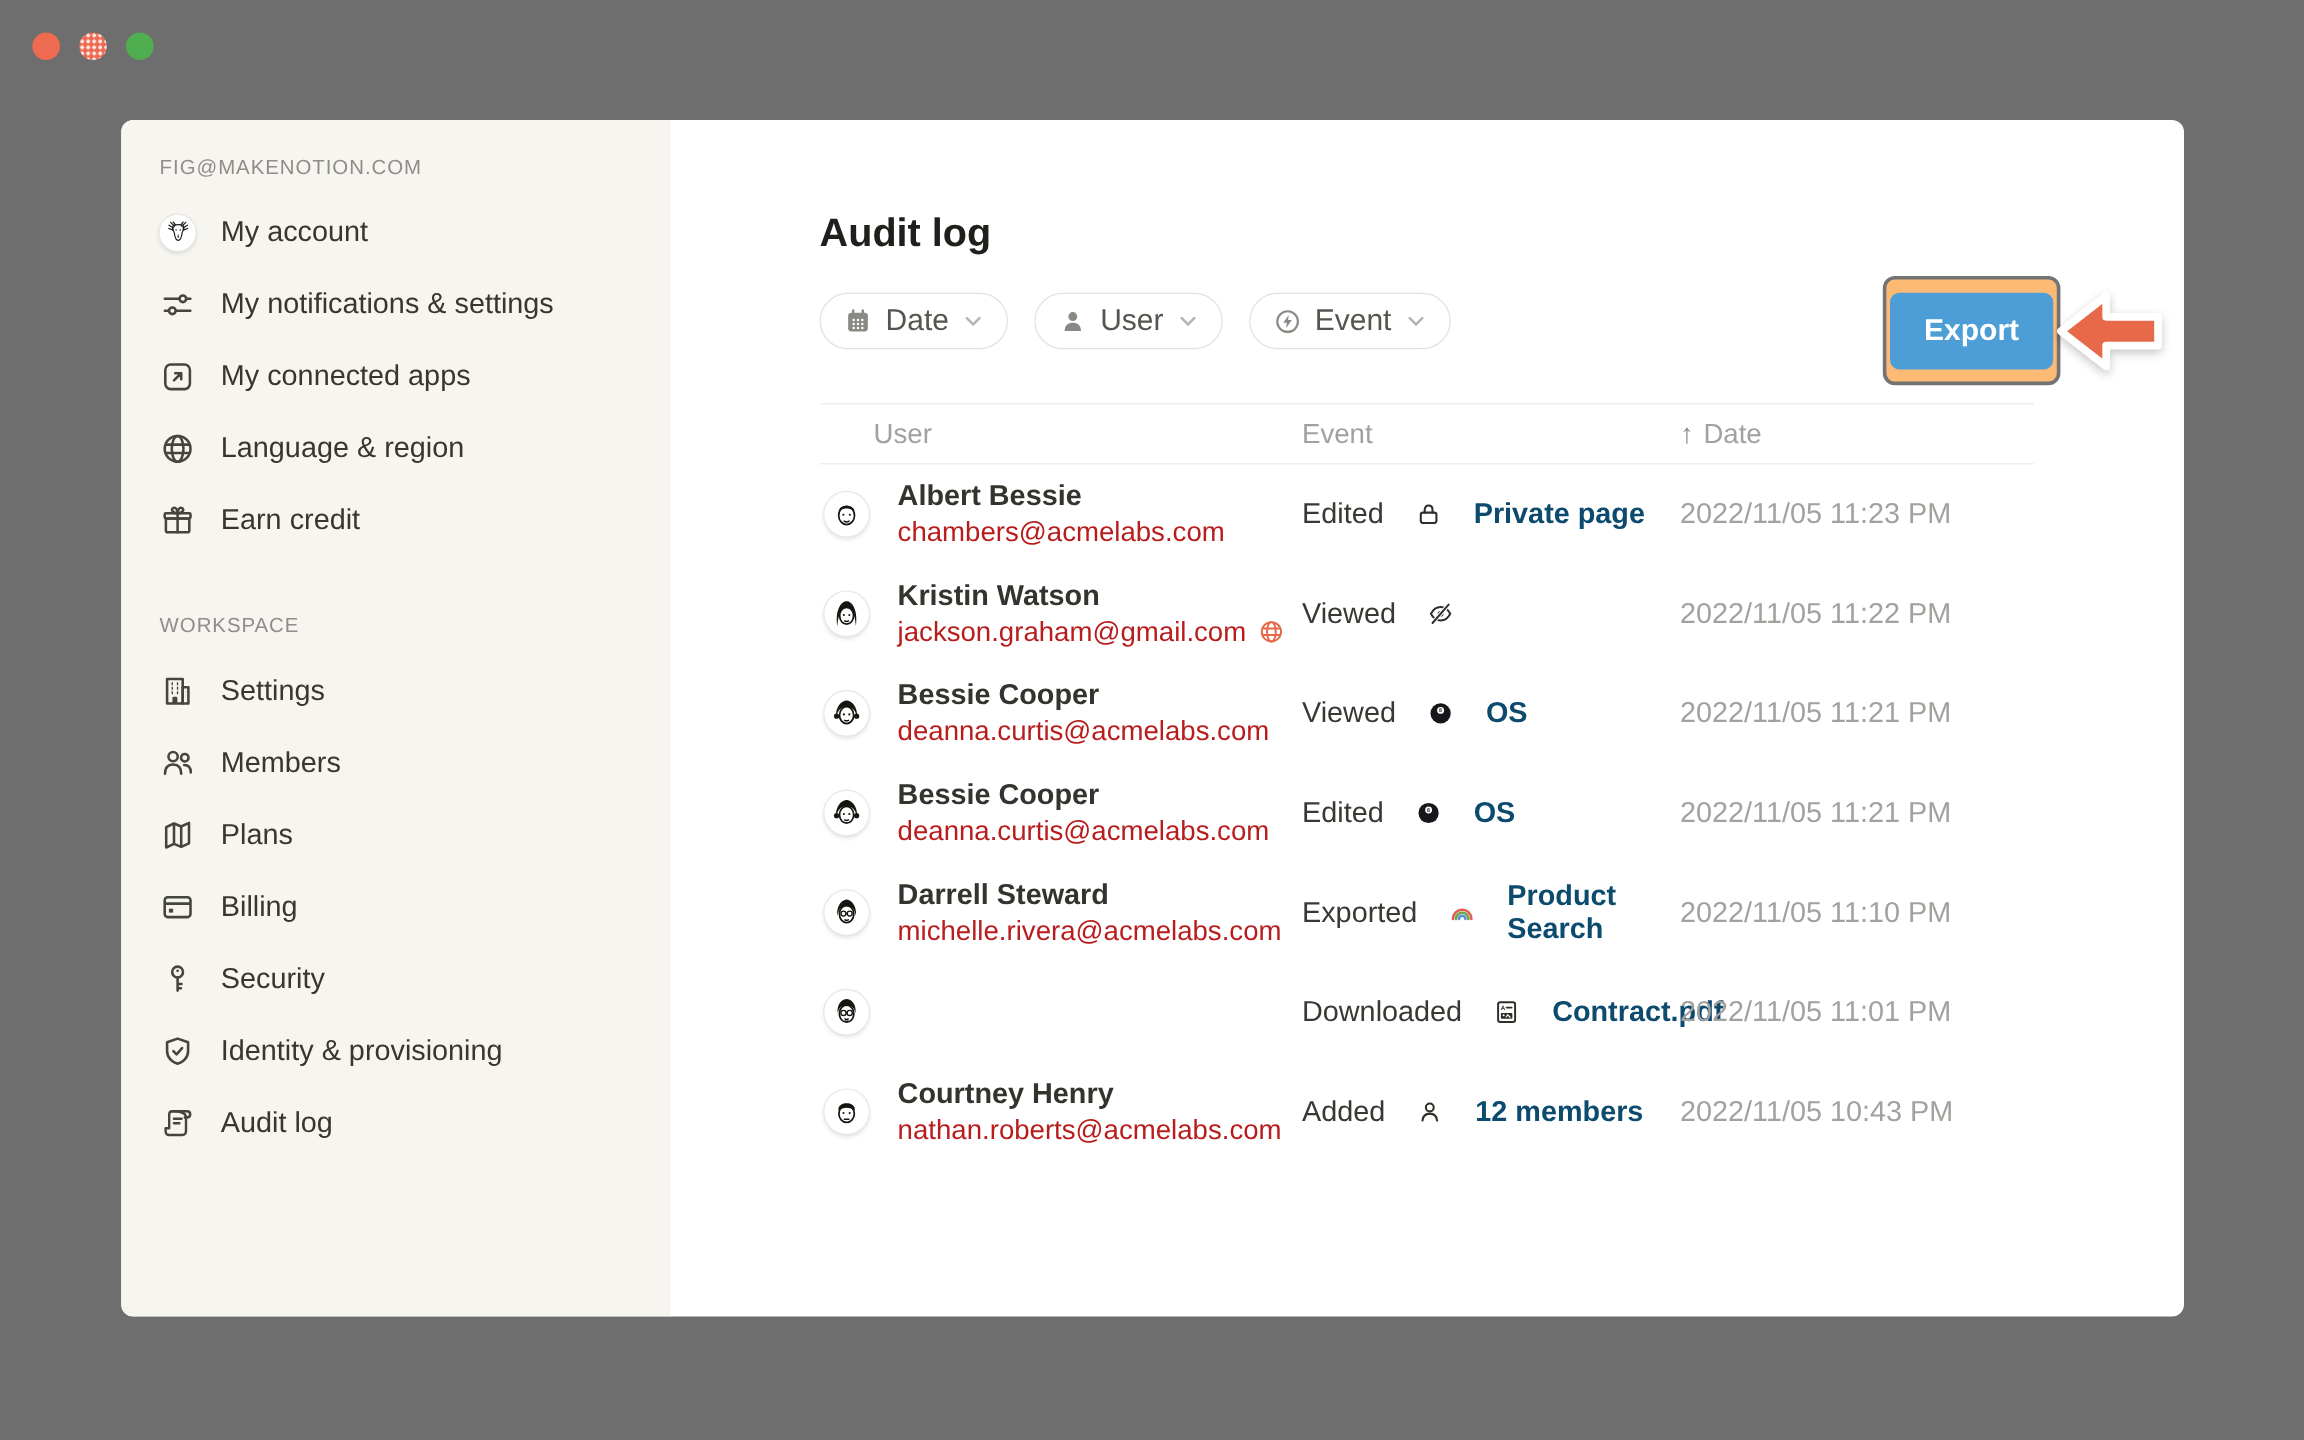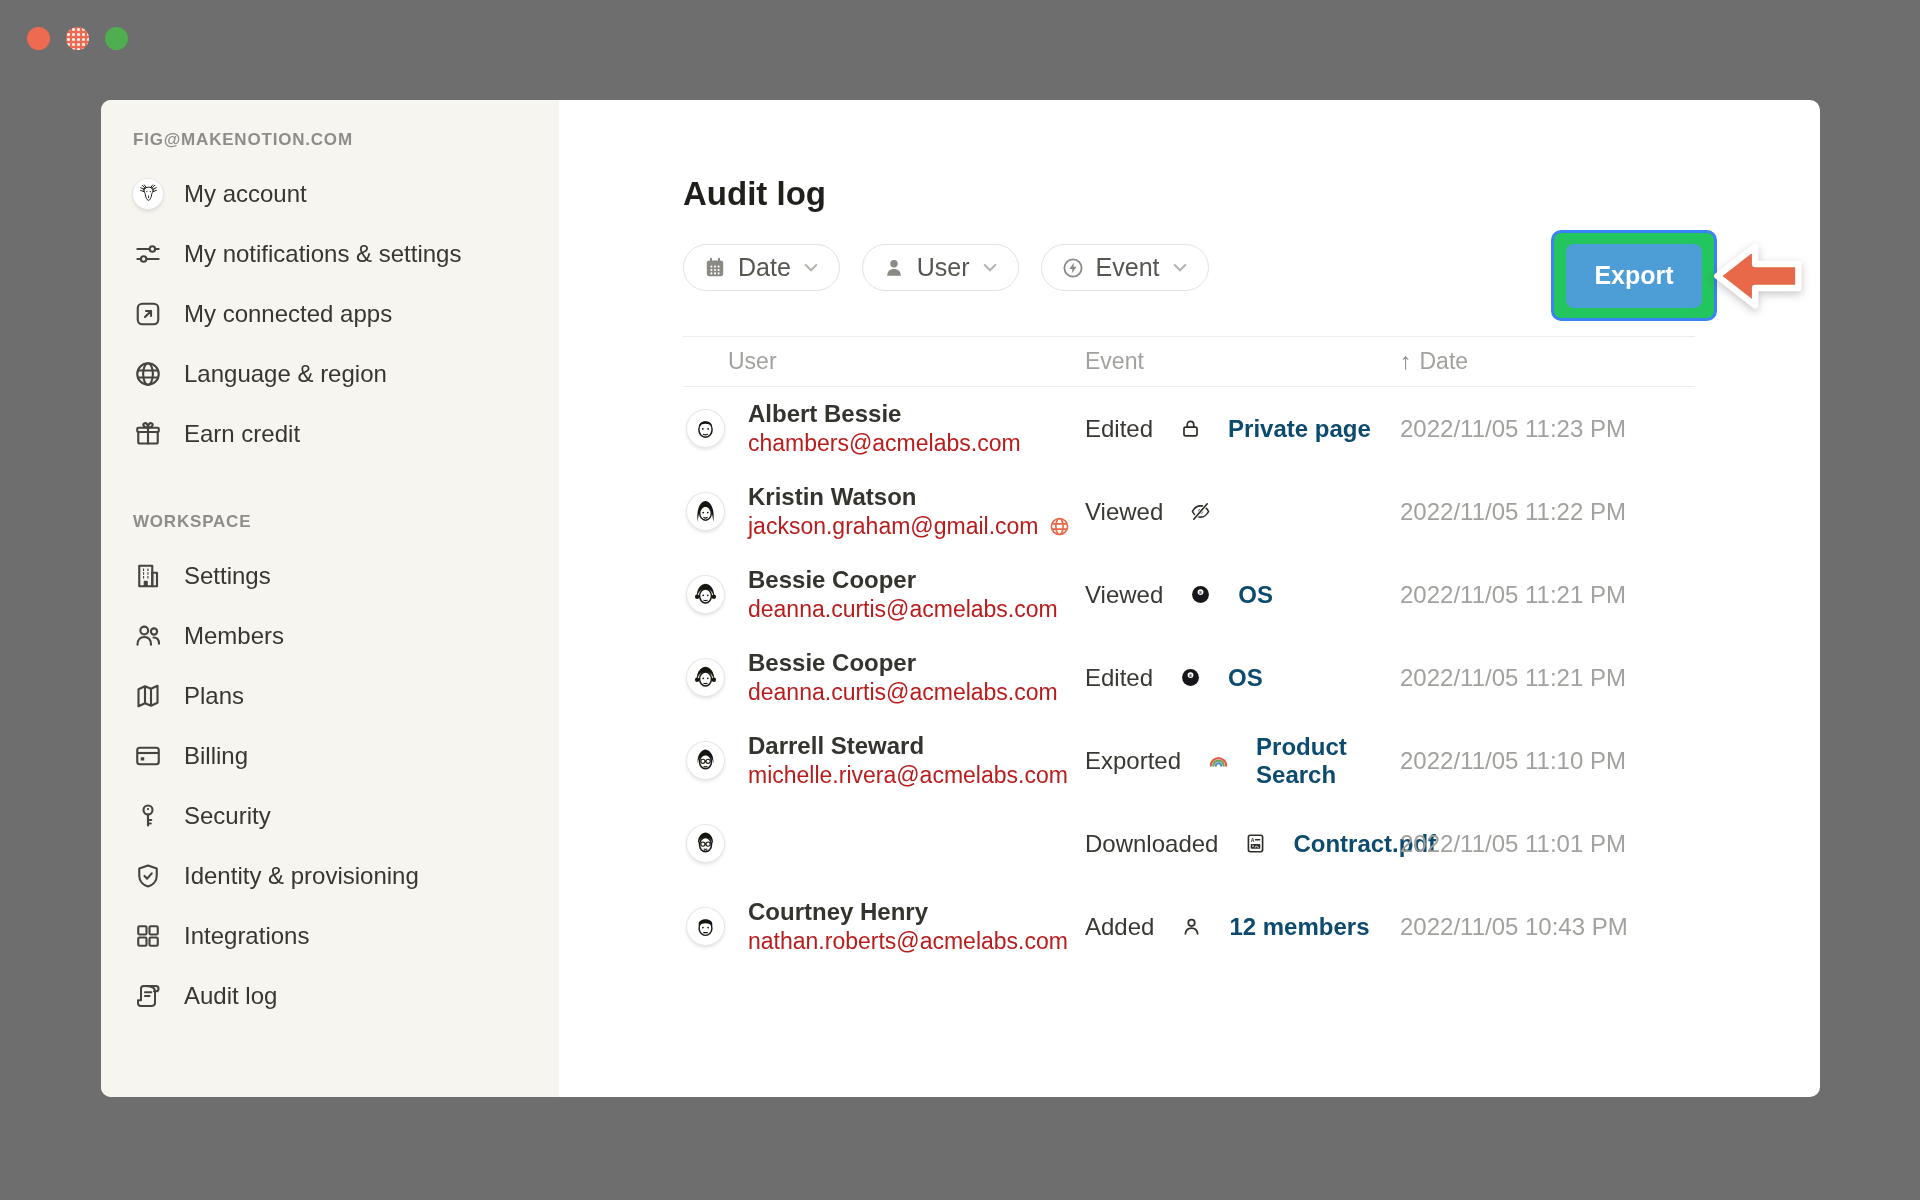"FIG@MAKENOTION.COM" .sb-header { font-weight: 700 -> 400 }
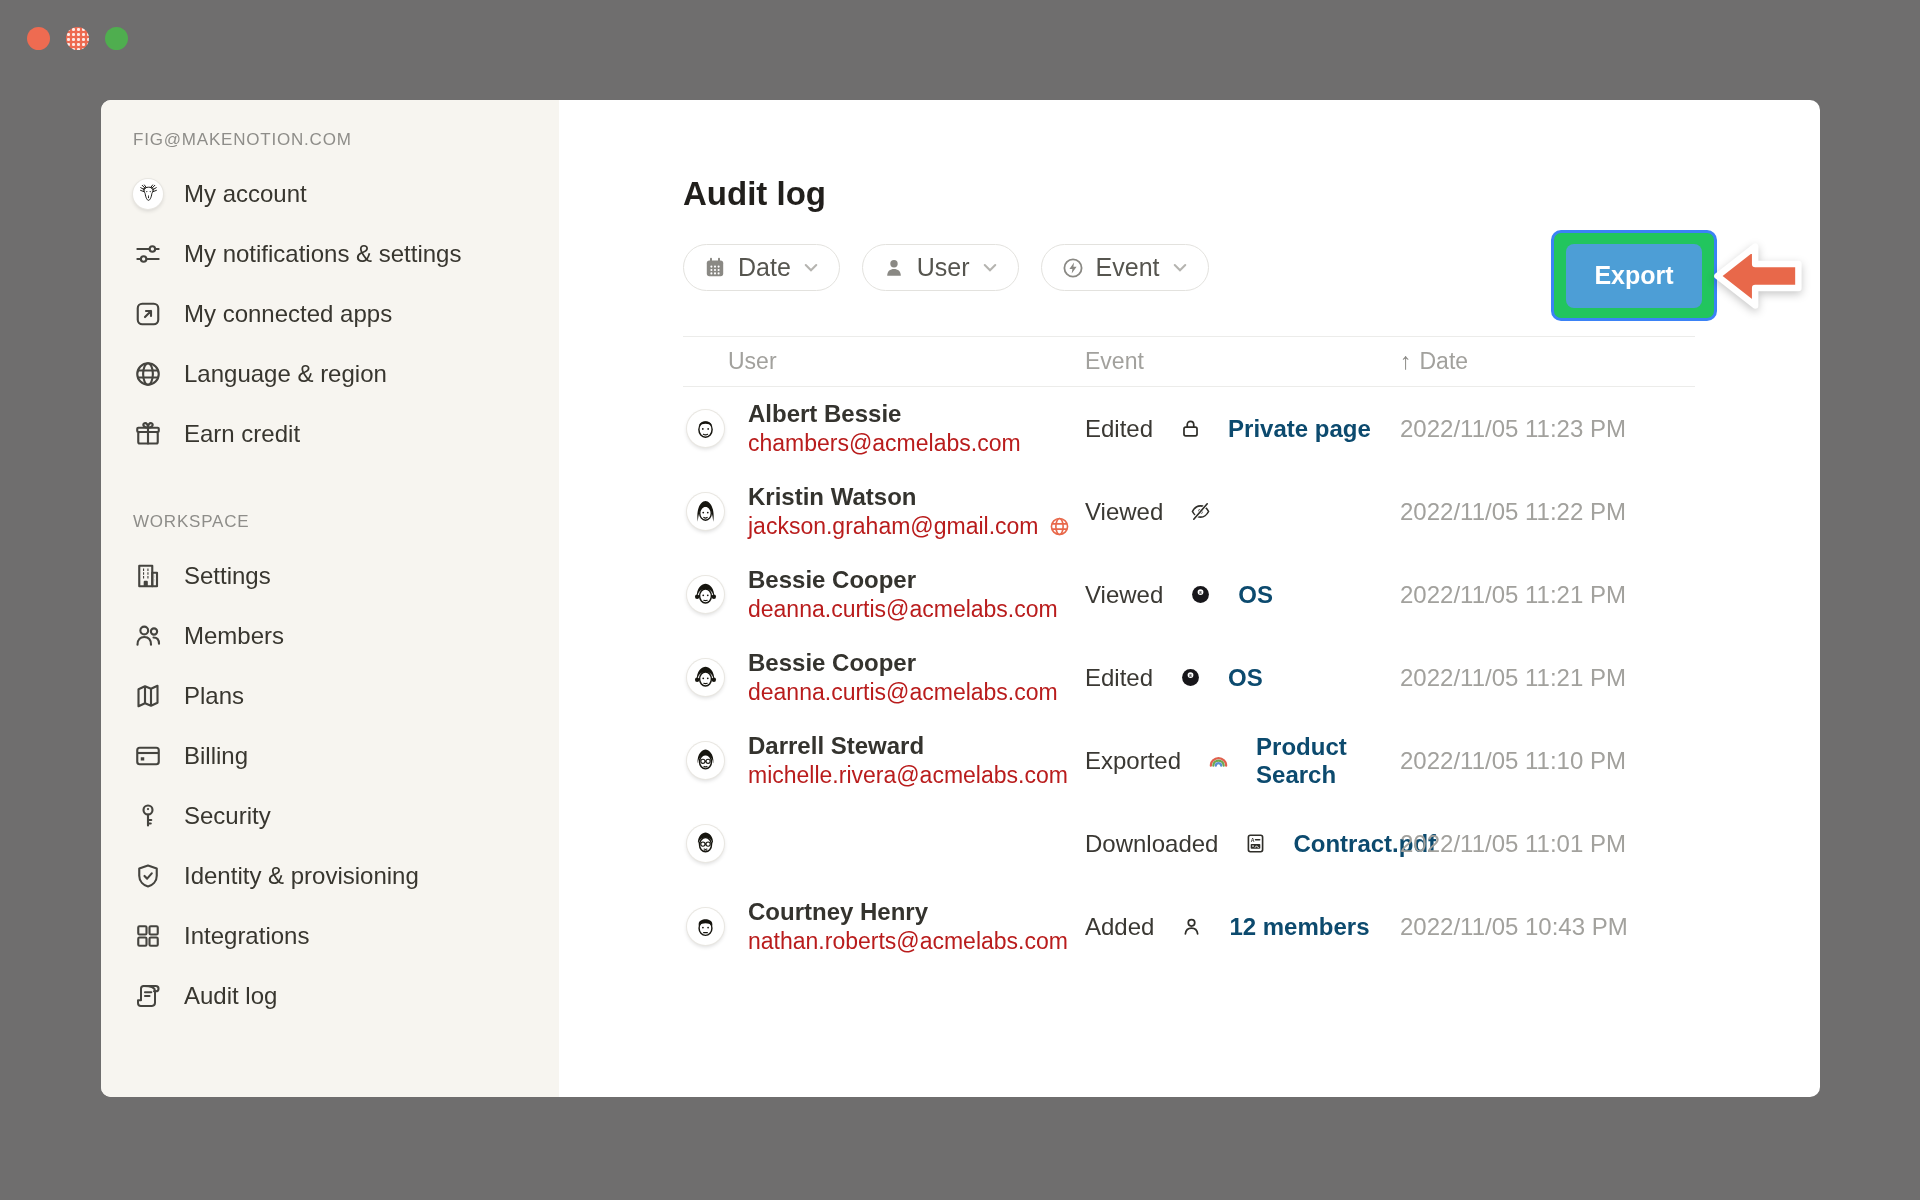"Export" .export-highlight { background: #22c55e -> #fdba74; border: 3px solid #3b82f6 -> 3px solid #737373; width: 166px -> 148px }
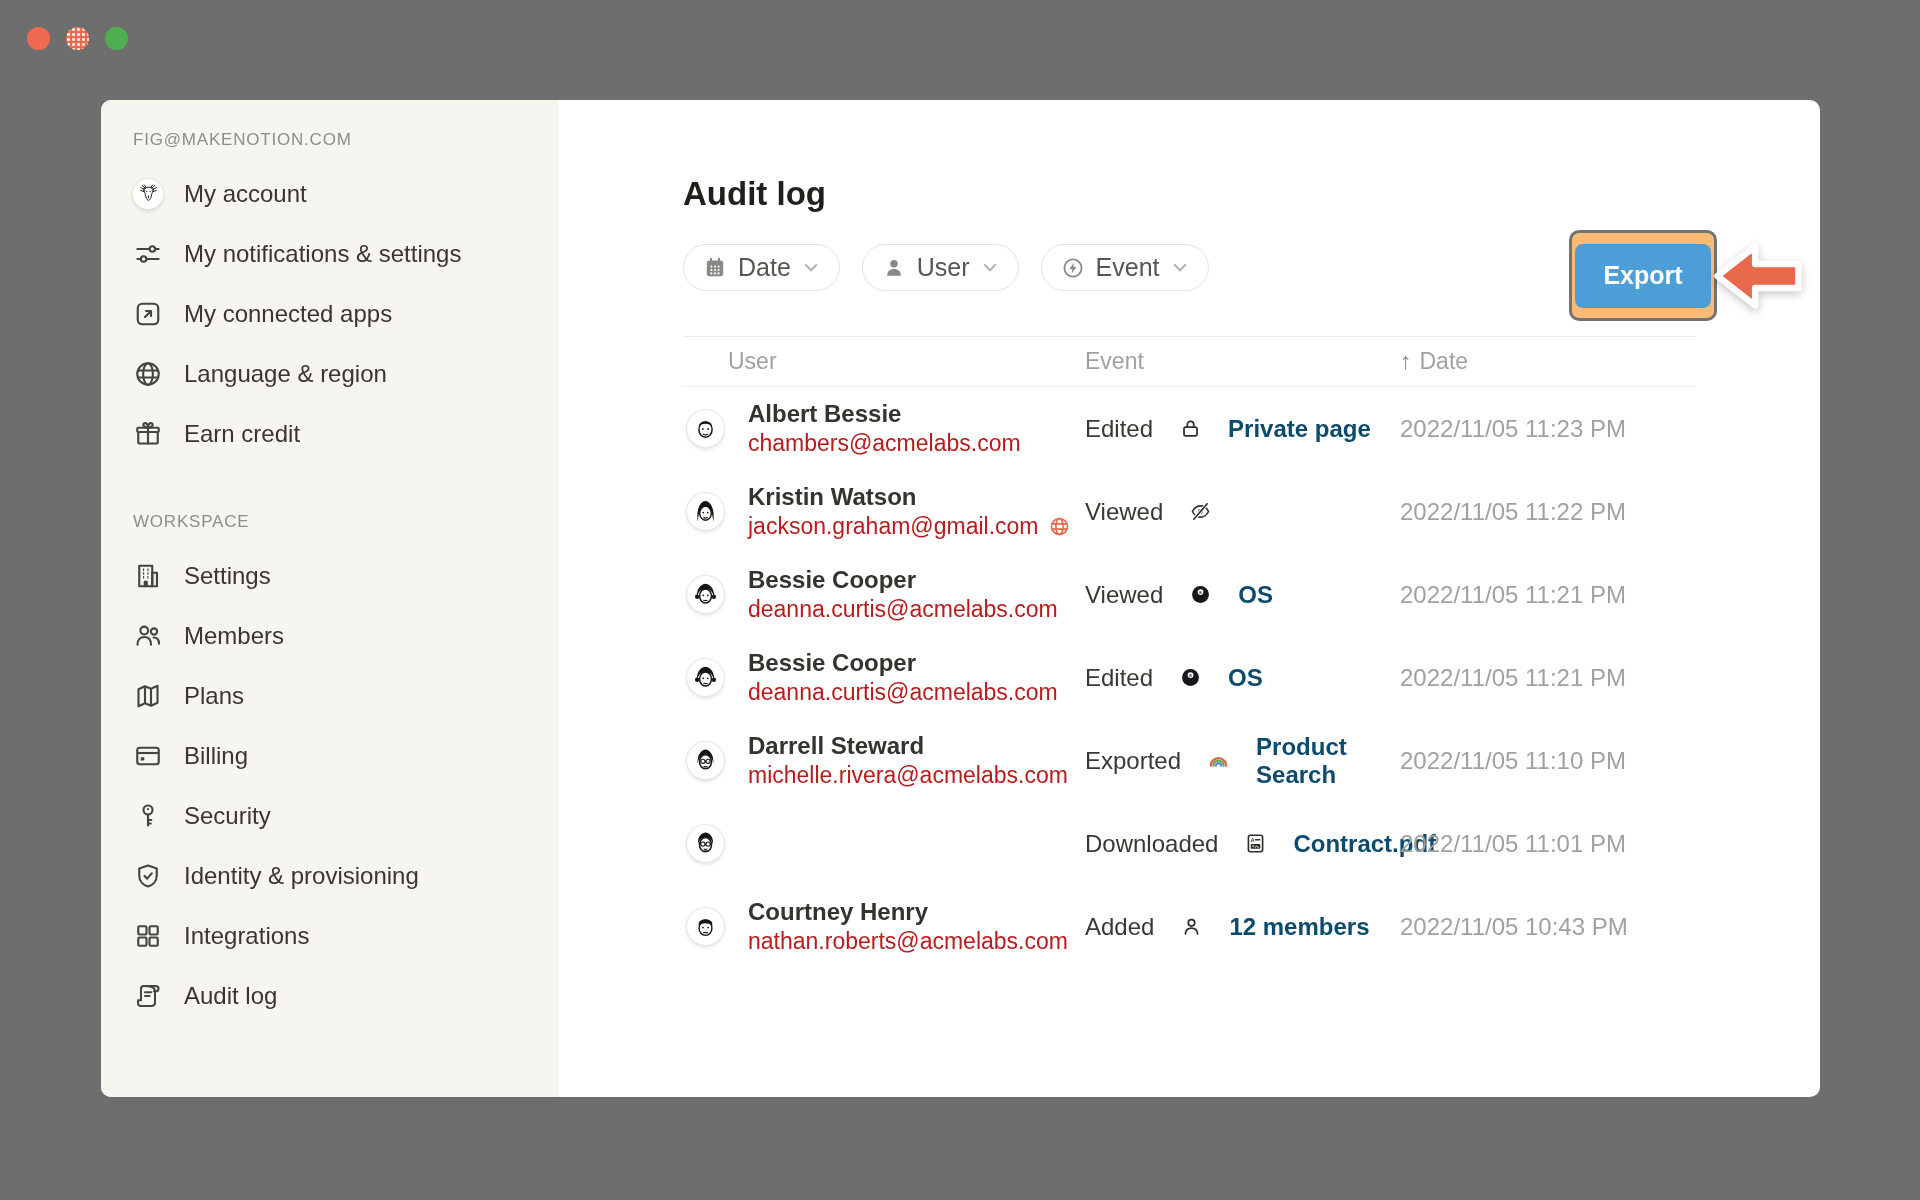"Integrations" div.sb-item { html: <div> <span> <svg> <rect></rect> <rect></rect> <rect></rect> <rect></rect> </svg> </span> <span>Integrations</span> </div> -> none }
